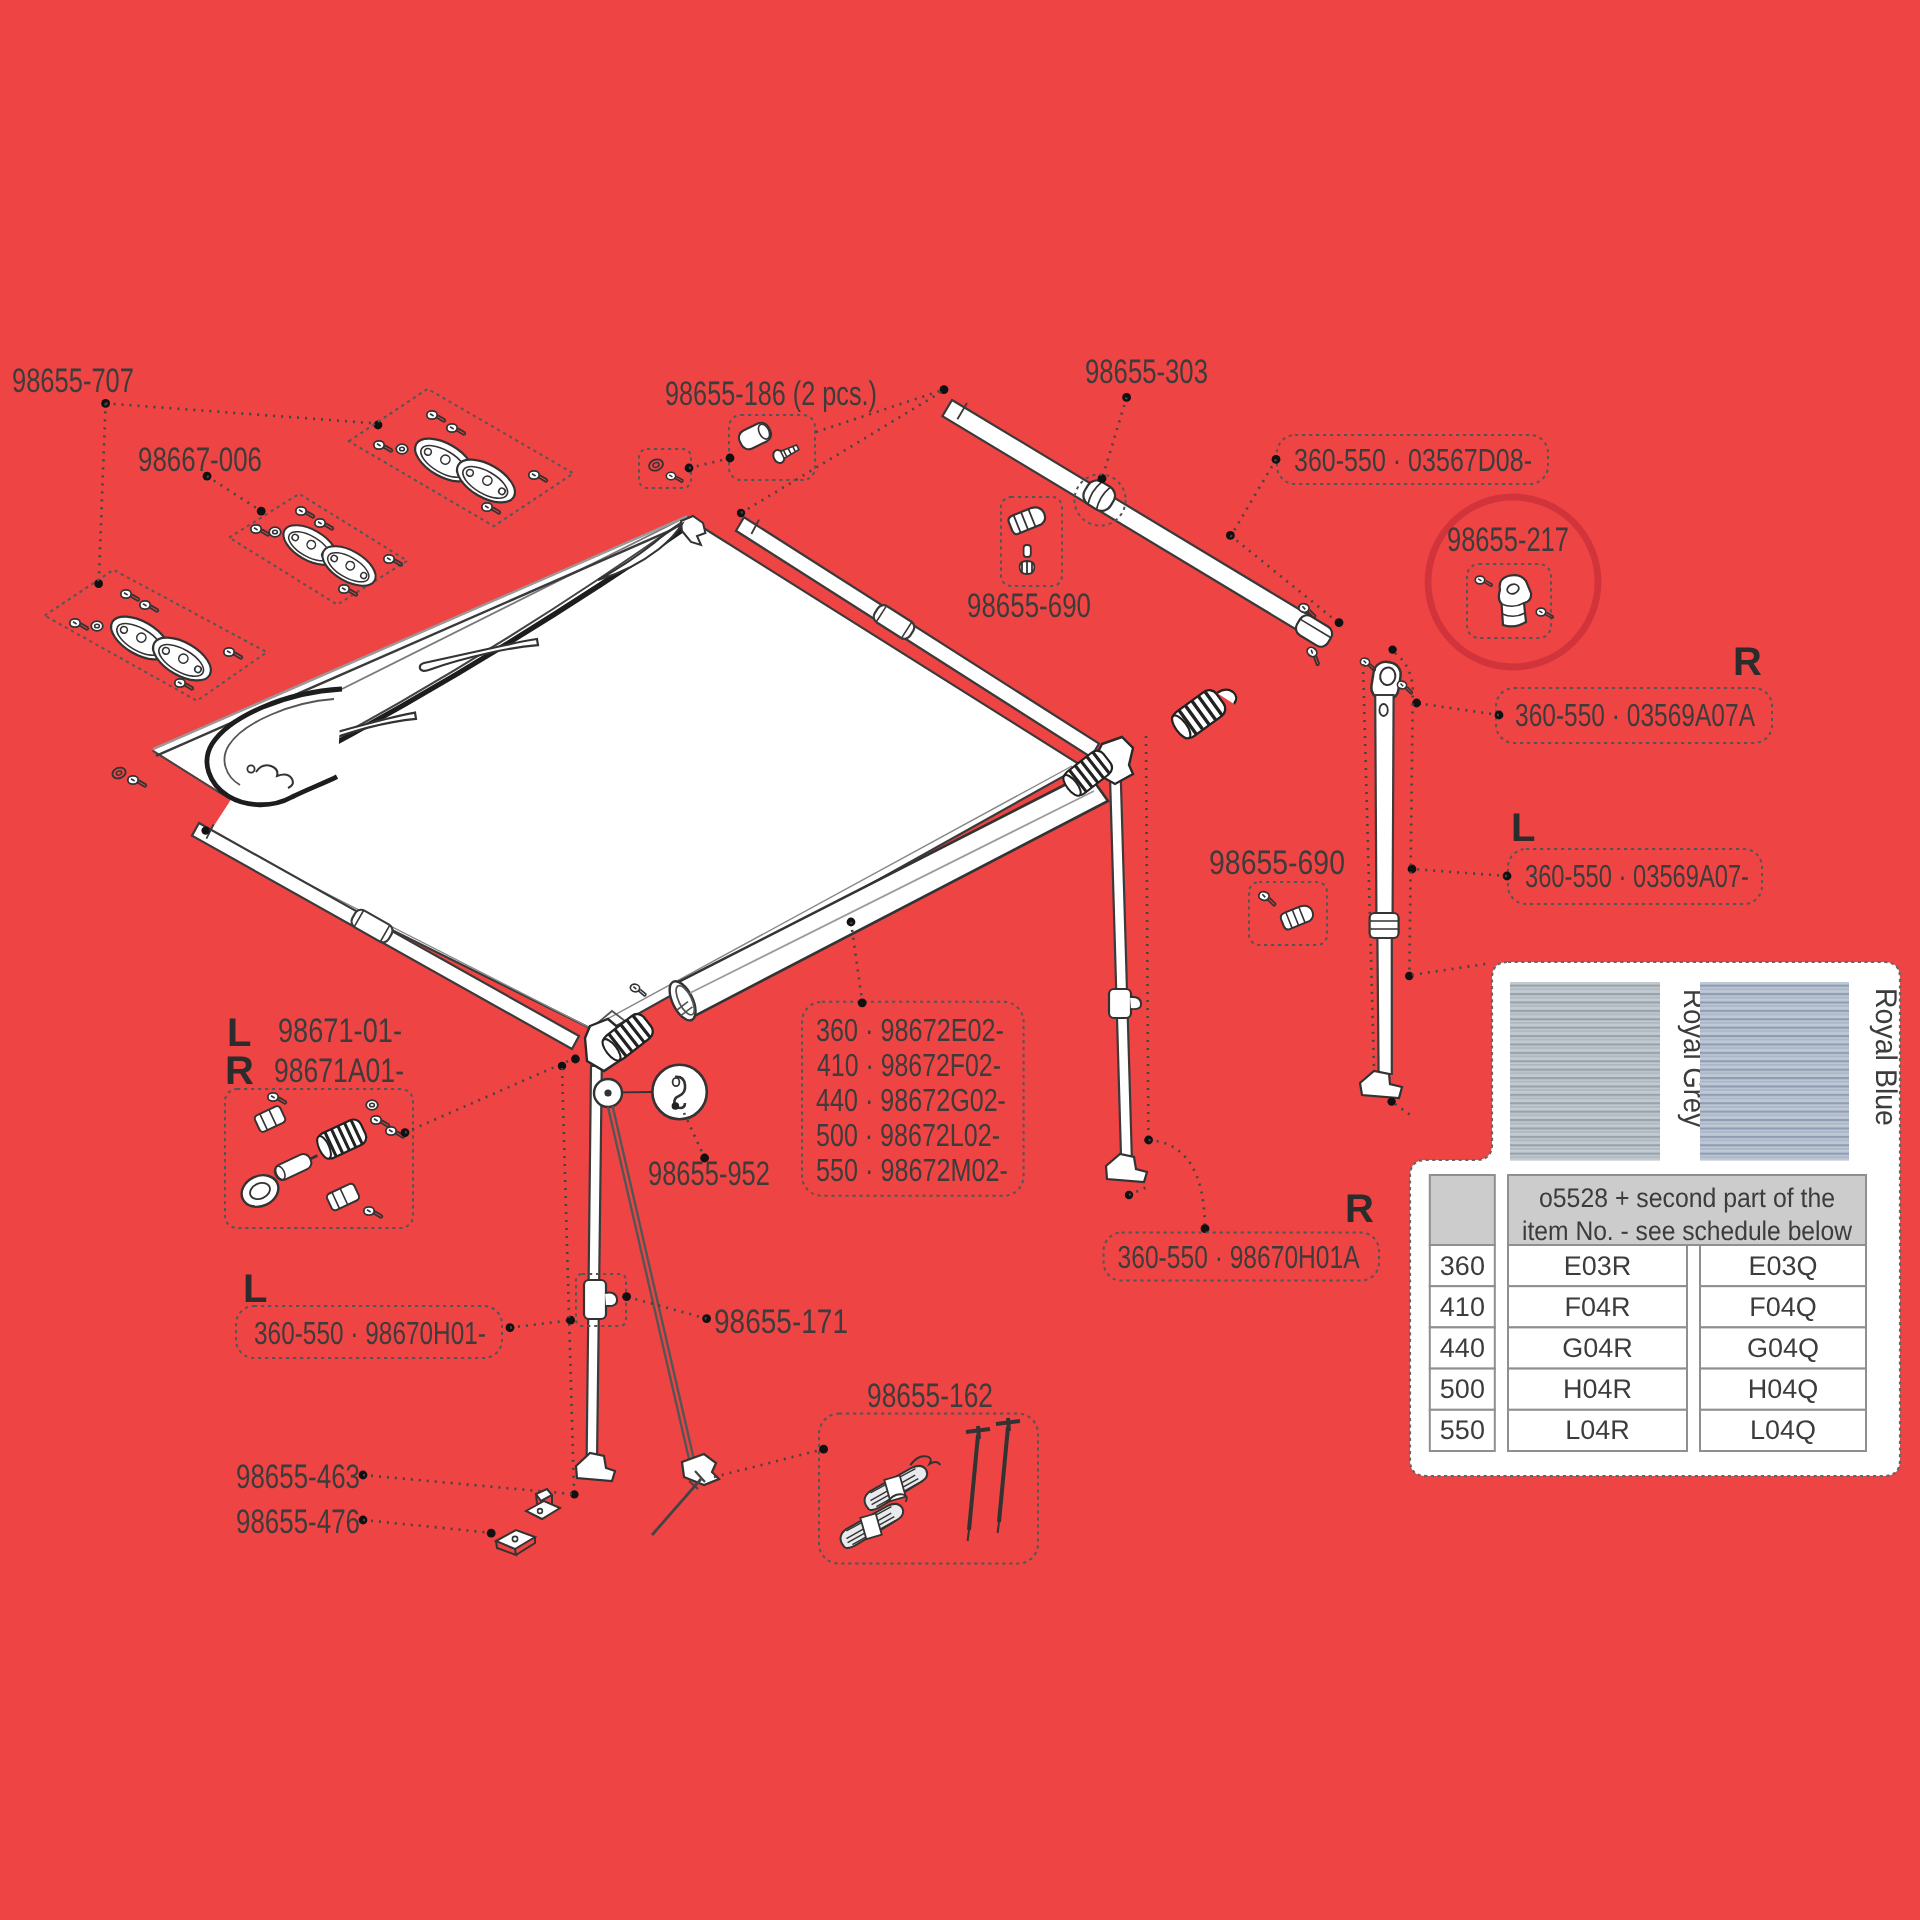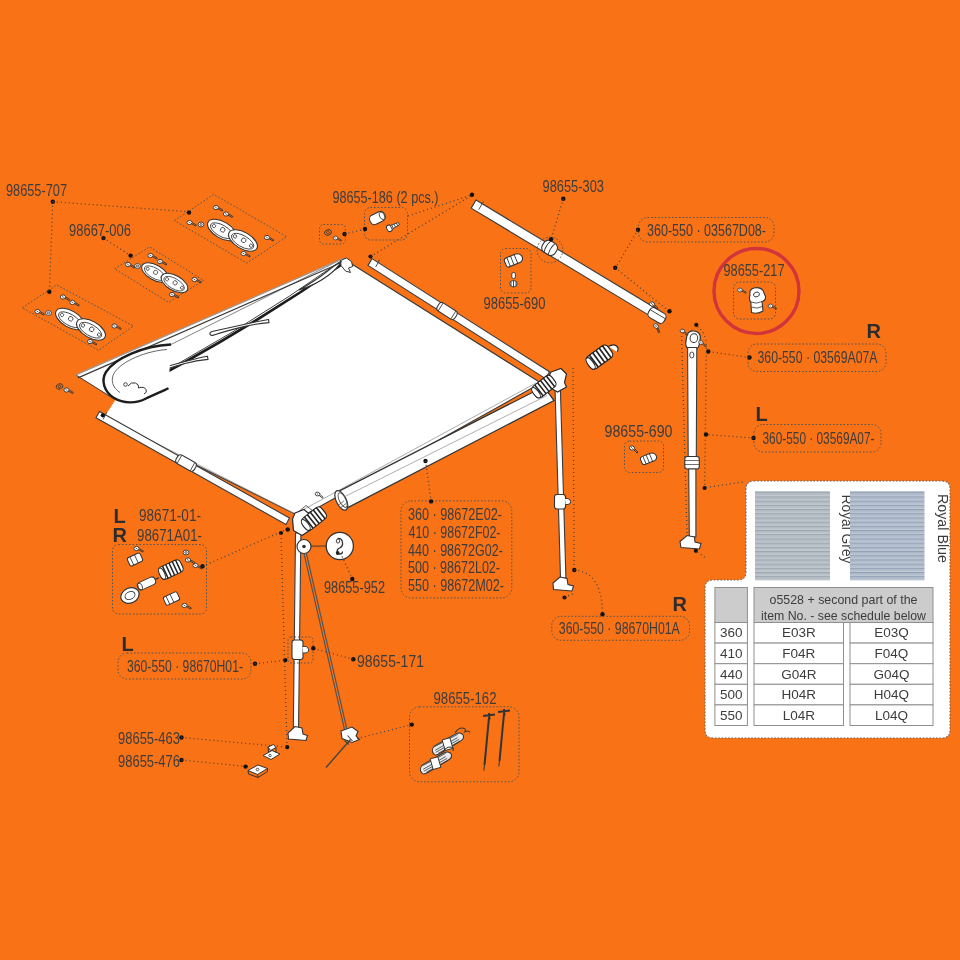"98655-707" #pg { background: #f97316 -> #ef4444 }
